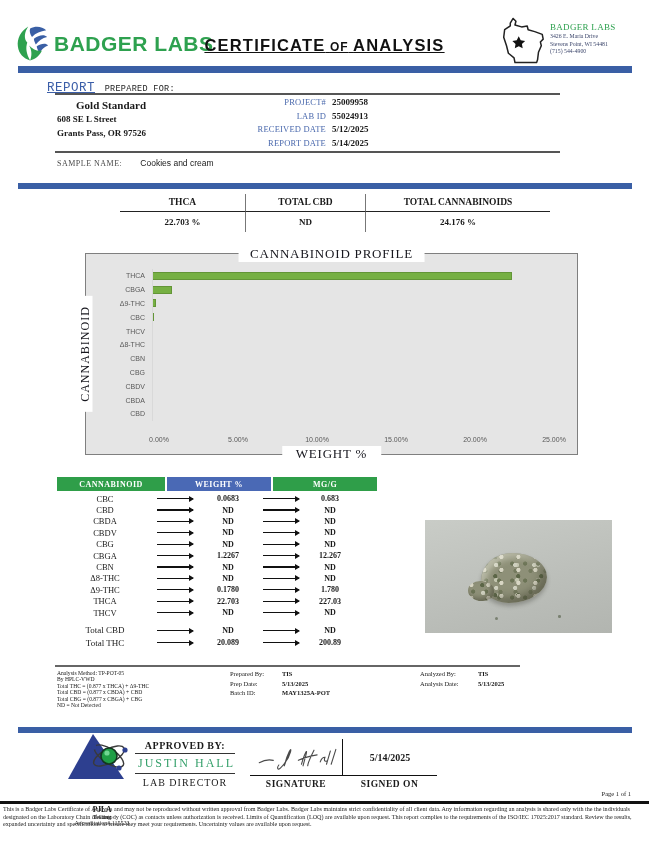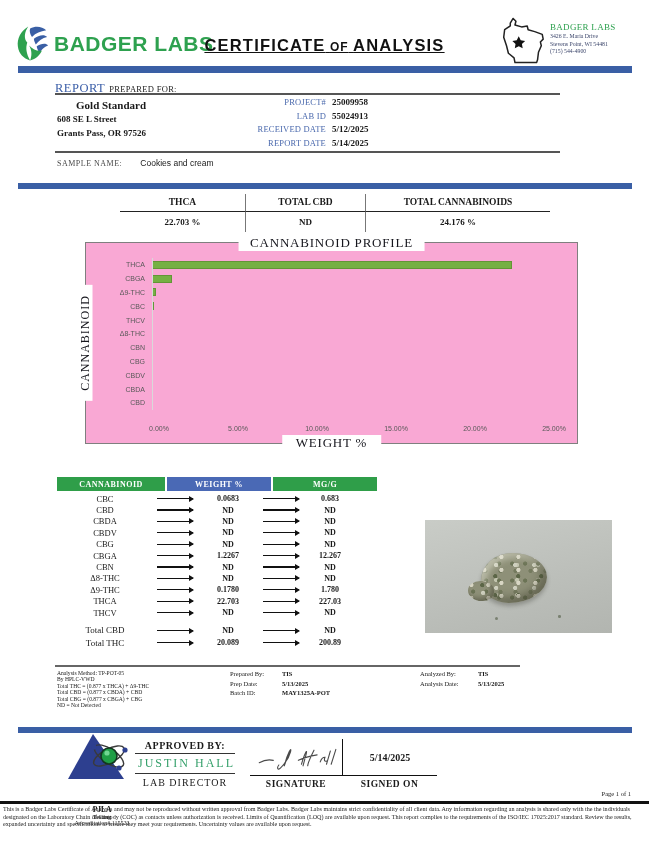"REPORT PREPARED FOR:" .report-title { font-family: none -> Liberation Mono, monospace; left: 55px -> 47px }
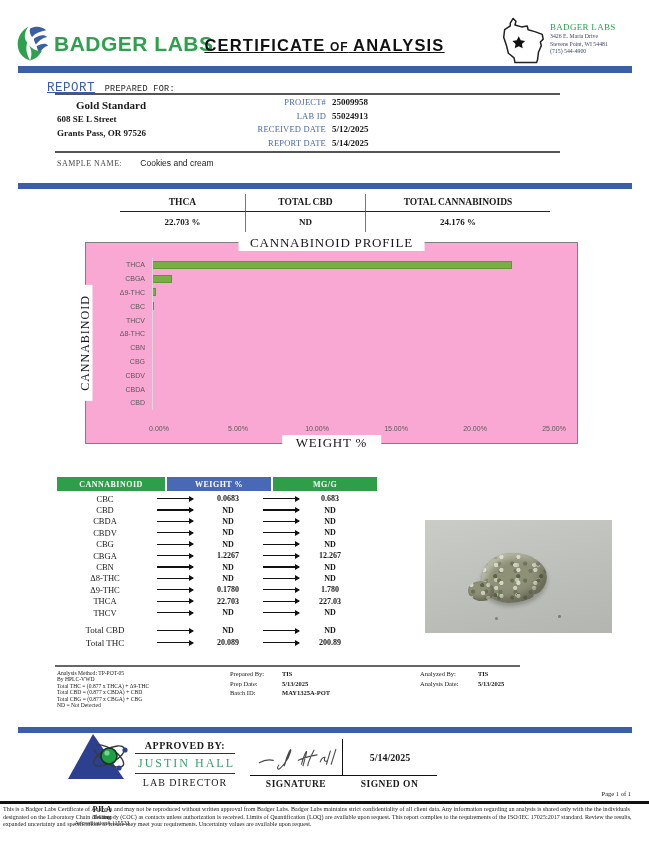"CANNABINOID PROFILE" .chart-box { background: #f9a8d4 -> #e5e5e5; top: 242px -> 253px }
